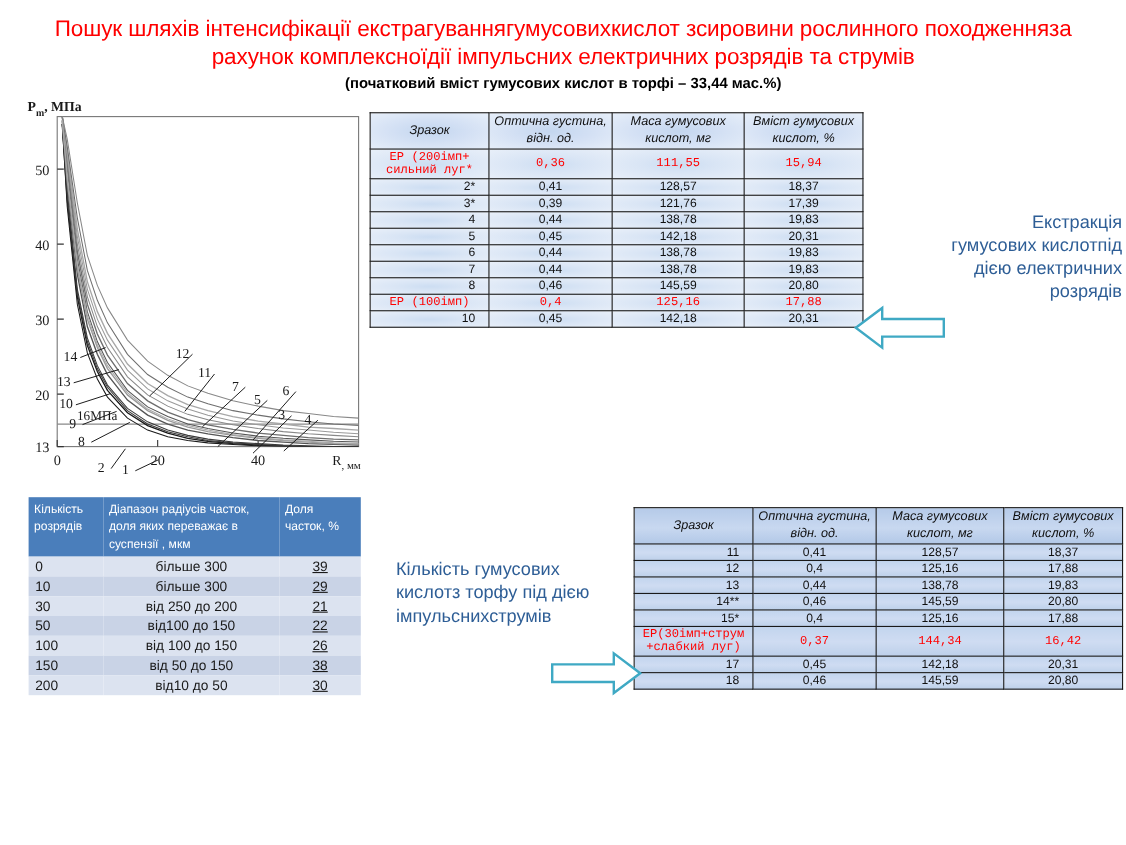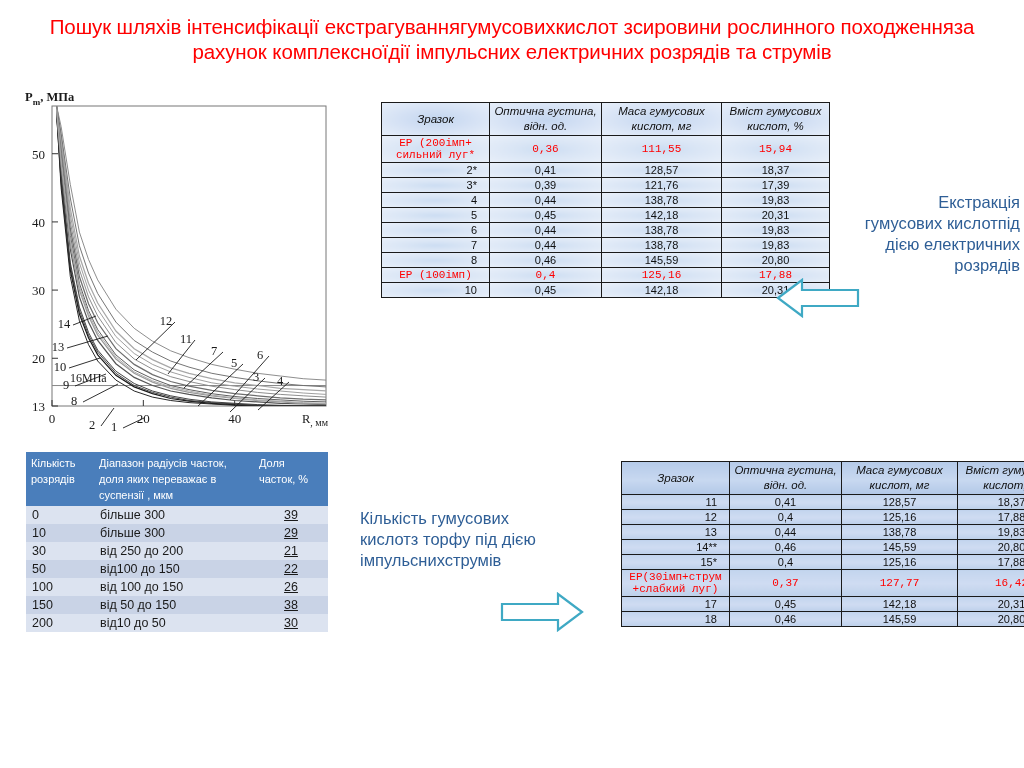"(початковий вміст гумусових кислот в" div { html: none -> <div>(початковий вміст гумусових кислот в торфі – 33,44 мас.%)</div> }
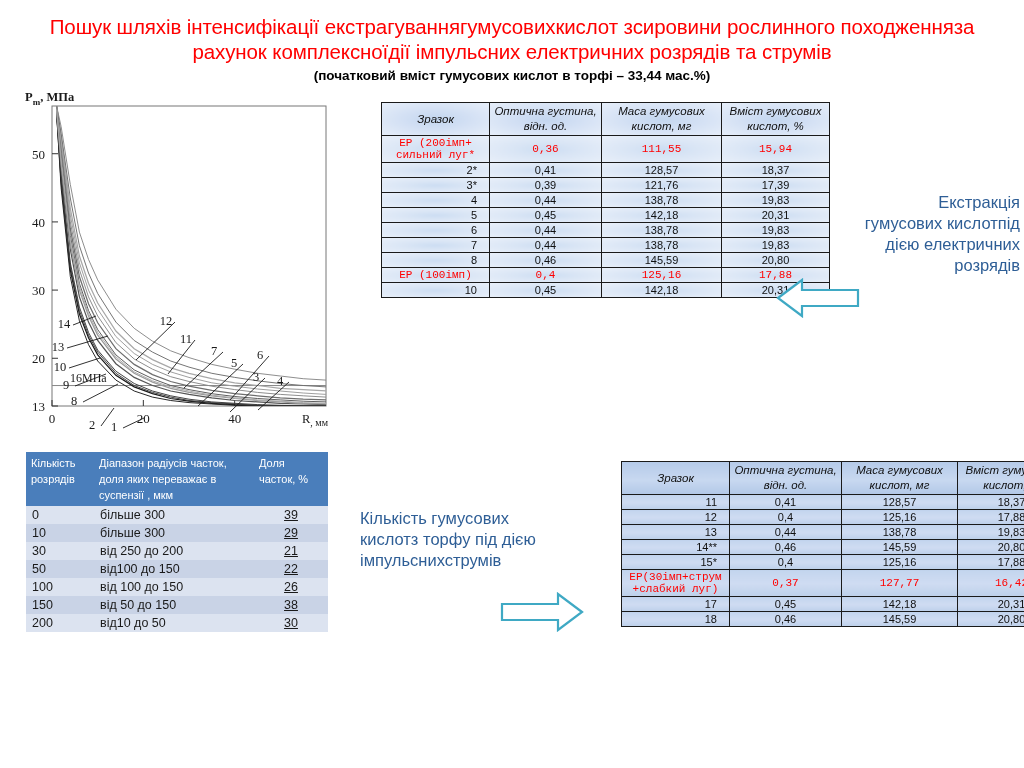"Зразок" .dtable { margin-left: 45px -> none }
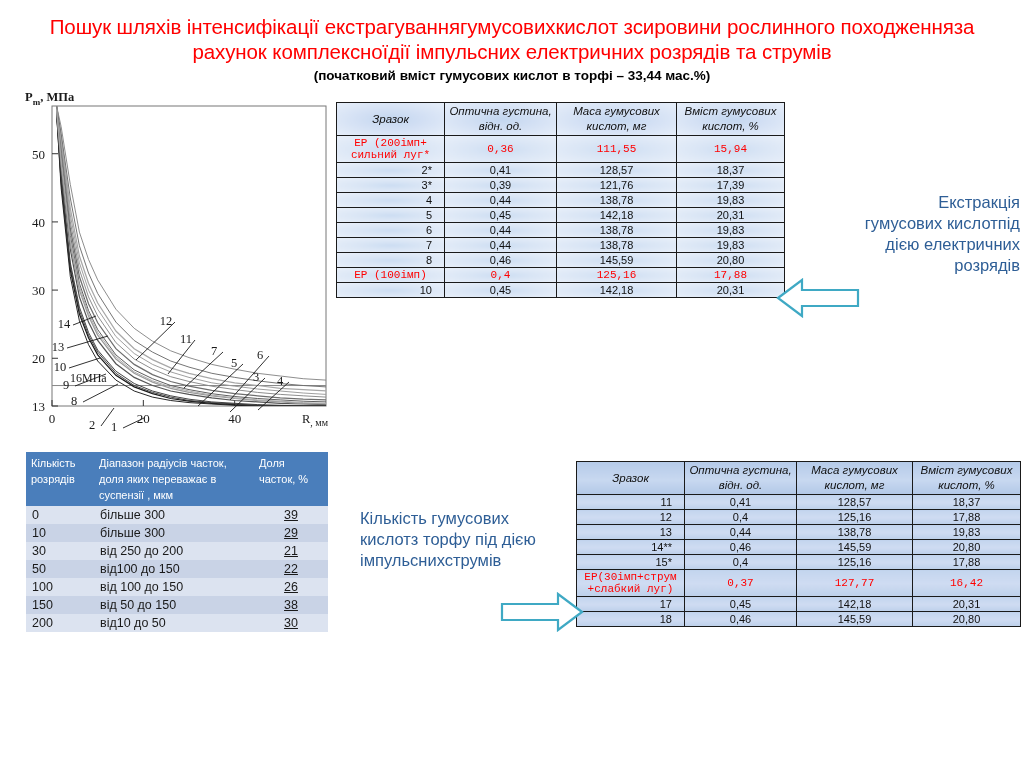"більше 300" #table-particles td.c-mid { text-align: none -> center }
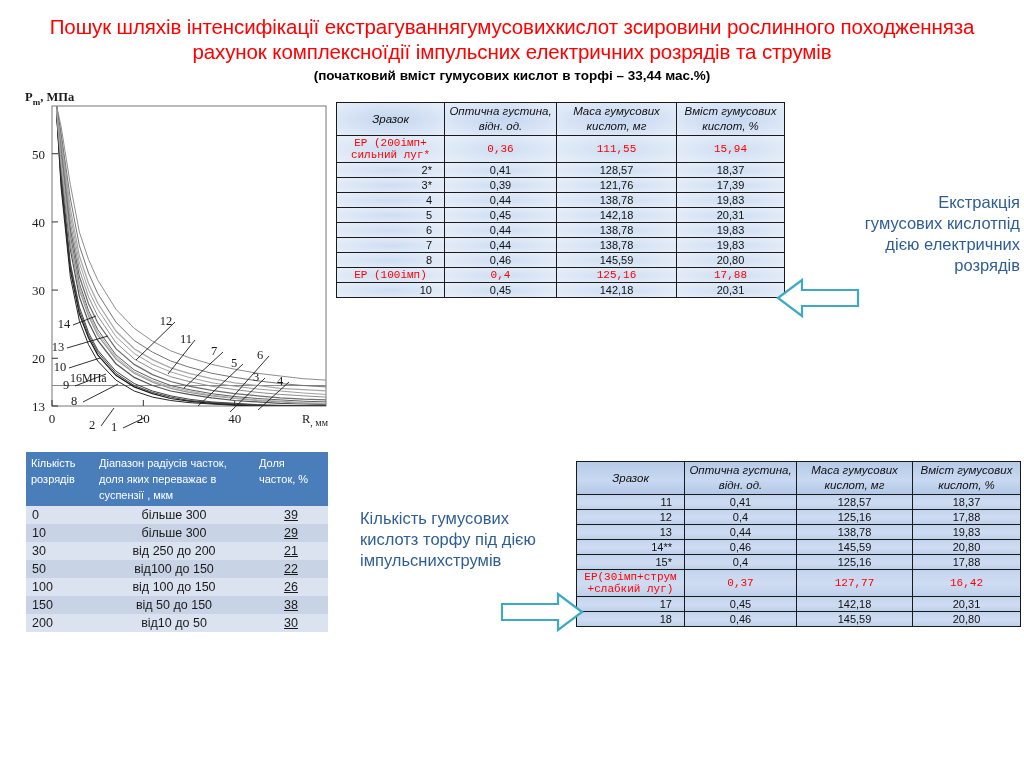"127,77" td.red { text: 127,77 -> 144,34 }
